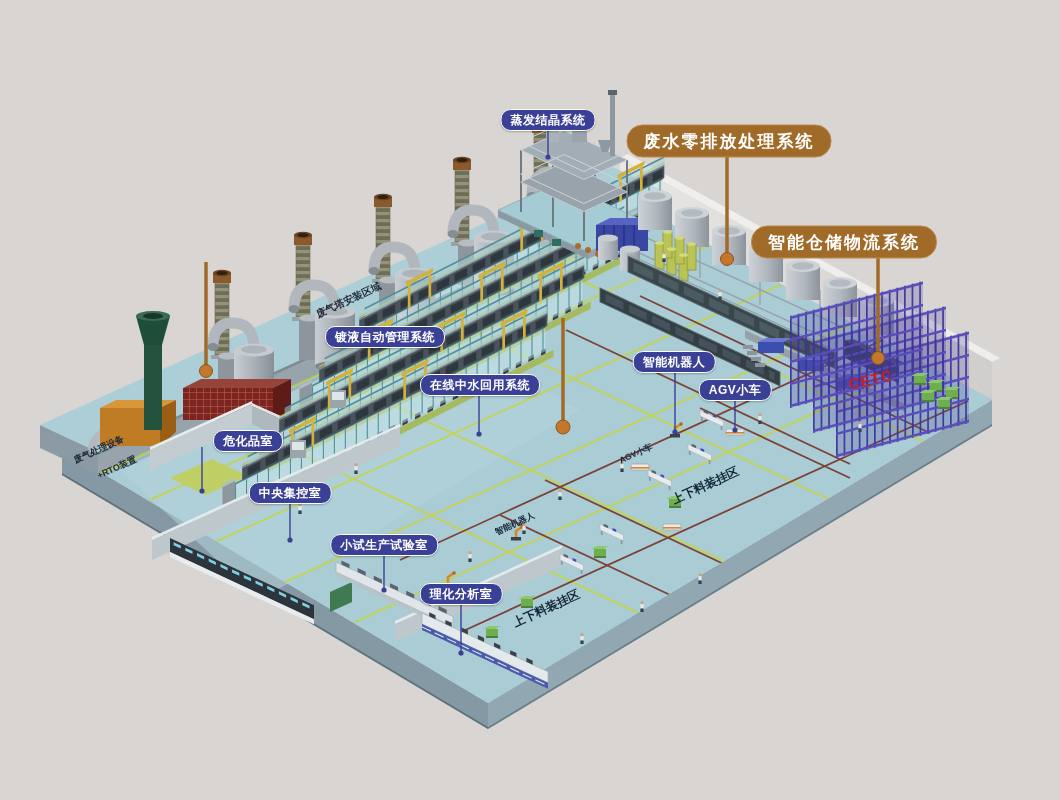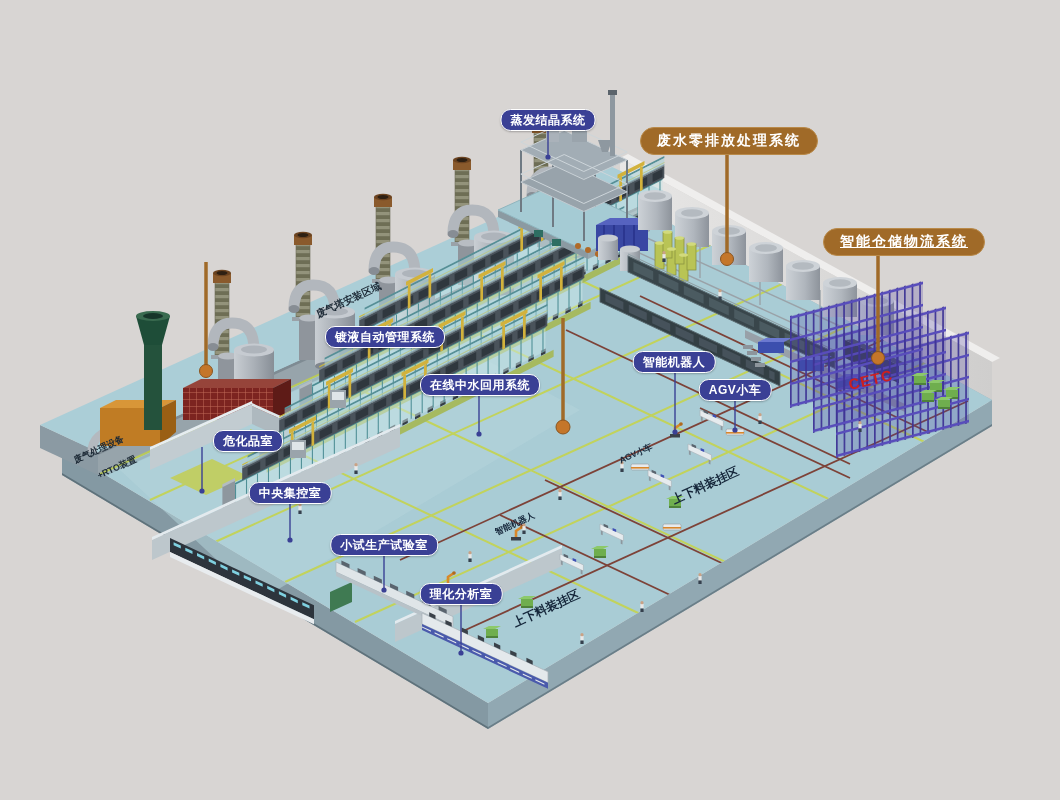"废水零排放处理系统" .lbl-major { font-size: 14px -> 17px }
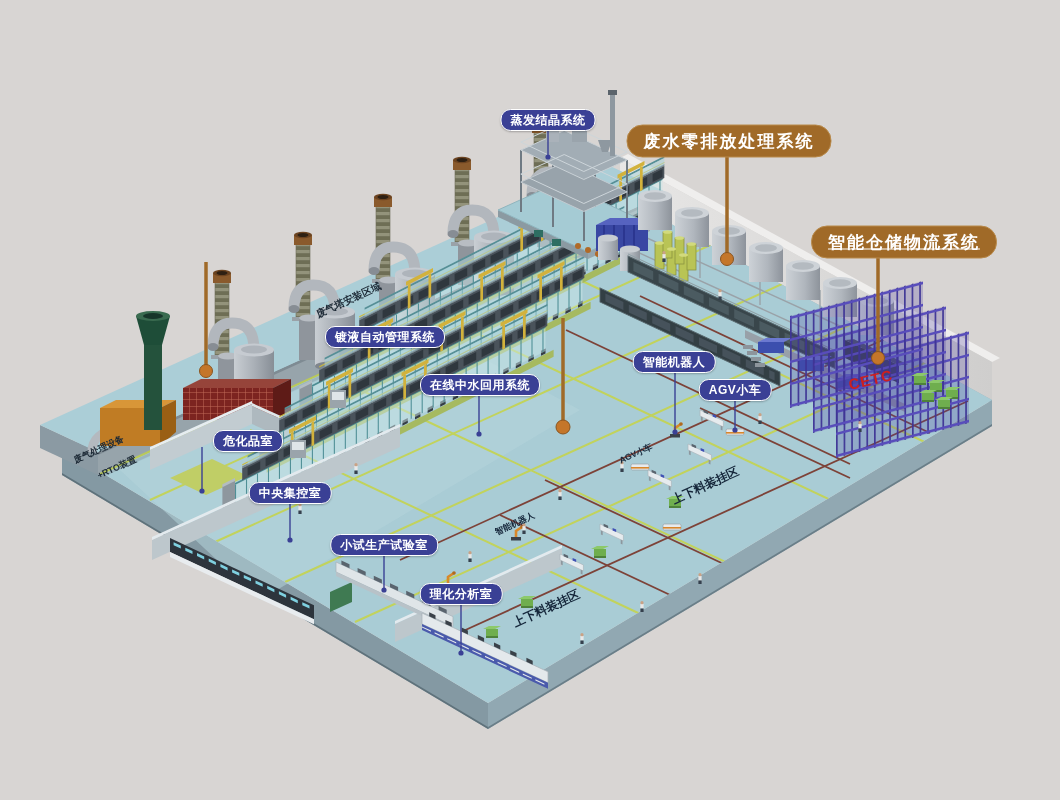"智能仓储物流系统" div.lbl { left: 904px -> 844px; text-decoration: underline -> none }
